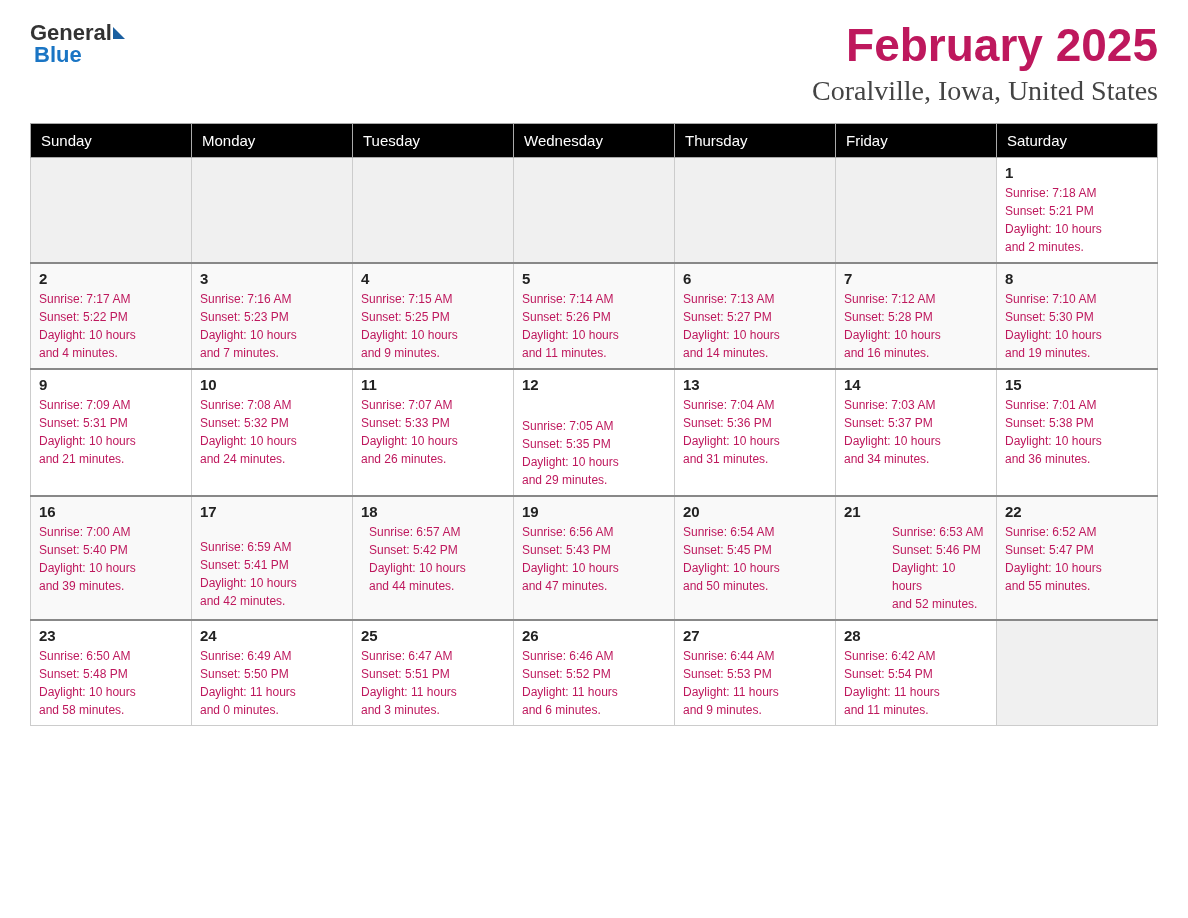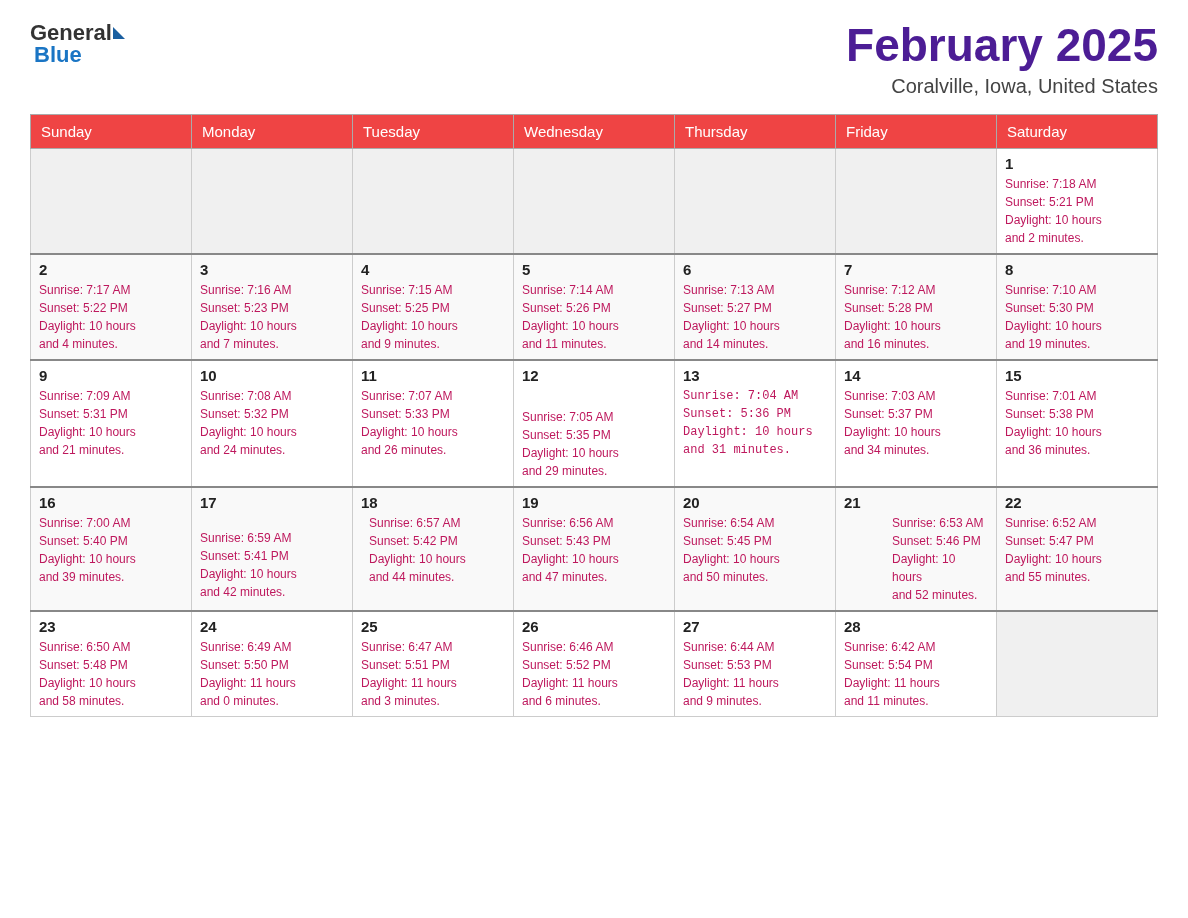"February 2025" .month-title { color: #4c1d95 -> #be185d }
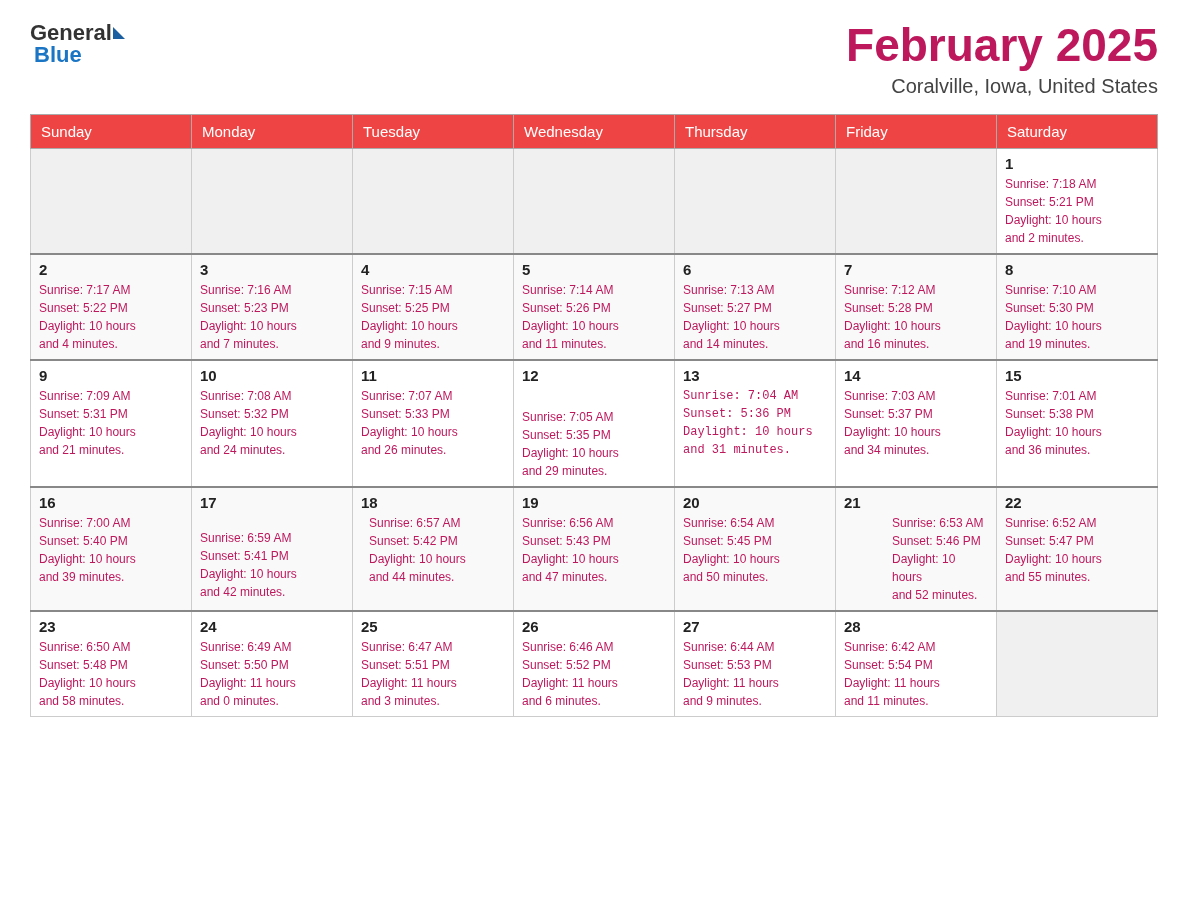"Coralville, Iowa, United States" .location-title { font-family: none -> Liberation Serif, serif; font-size: 20px -> 28px }
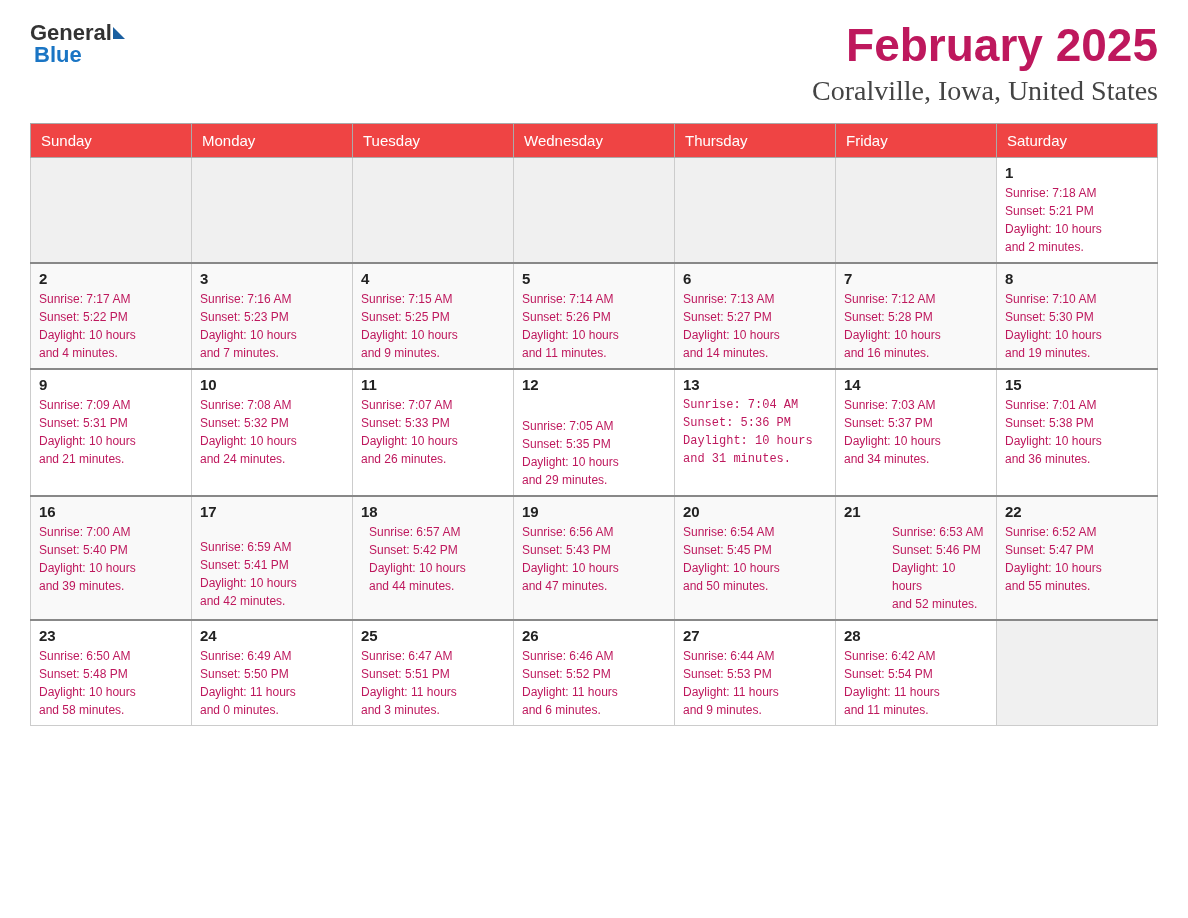"Sunday" .calendar th { background-color: #ef4444 -> #000000 }
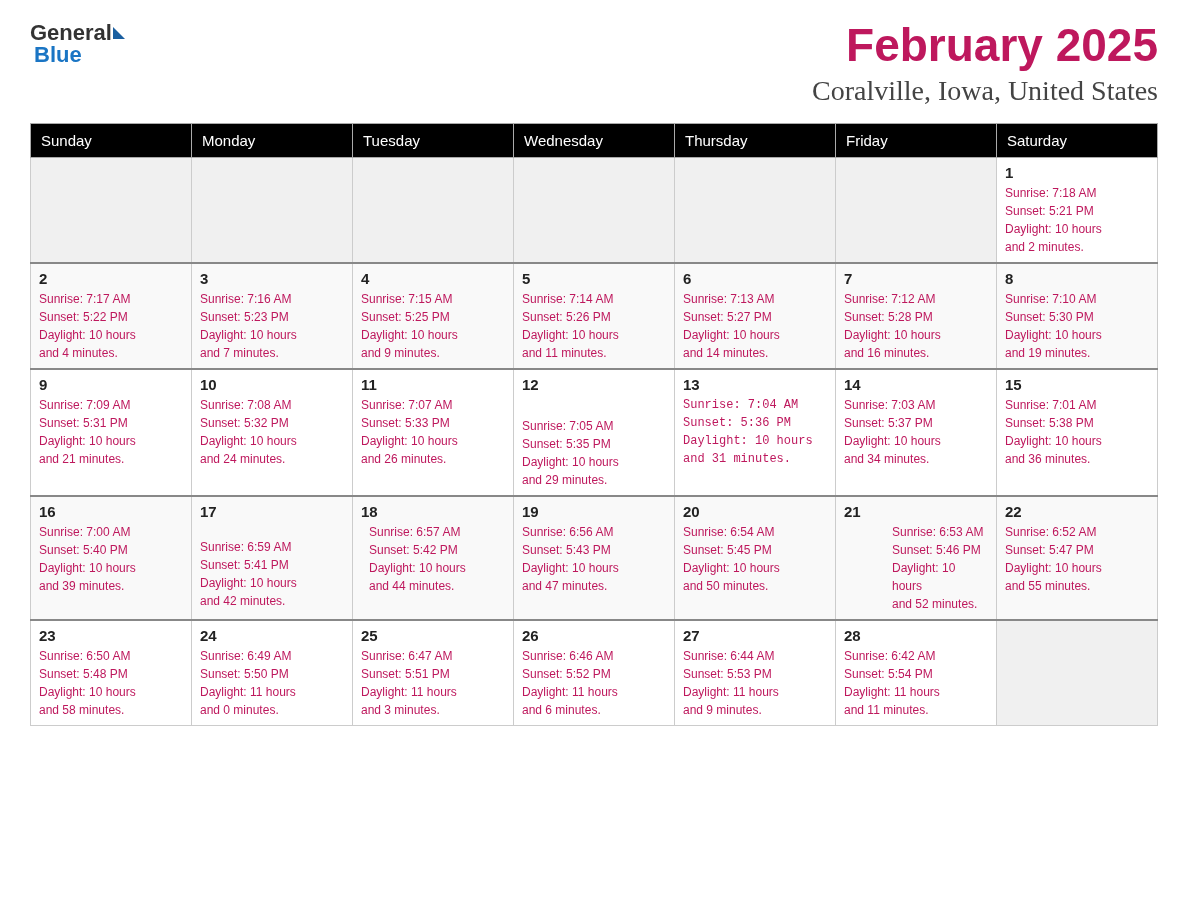"Sunrise: 7:04 AM" div.day-info { font-family: Liberation Mono, monospace -> none }
